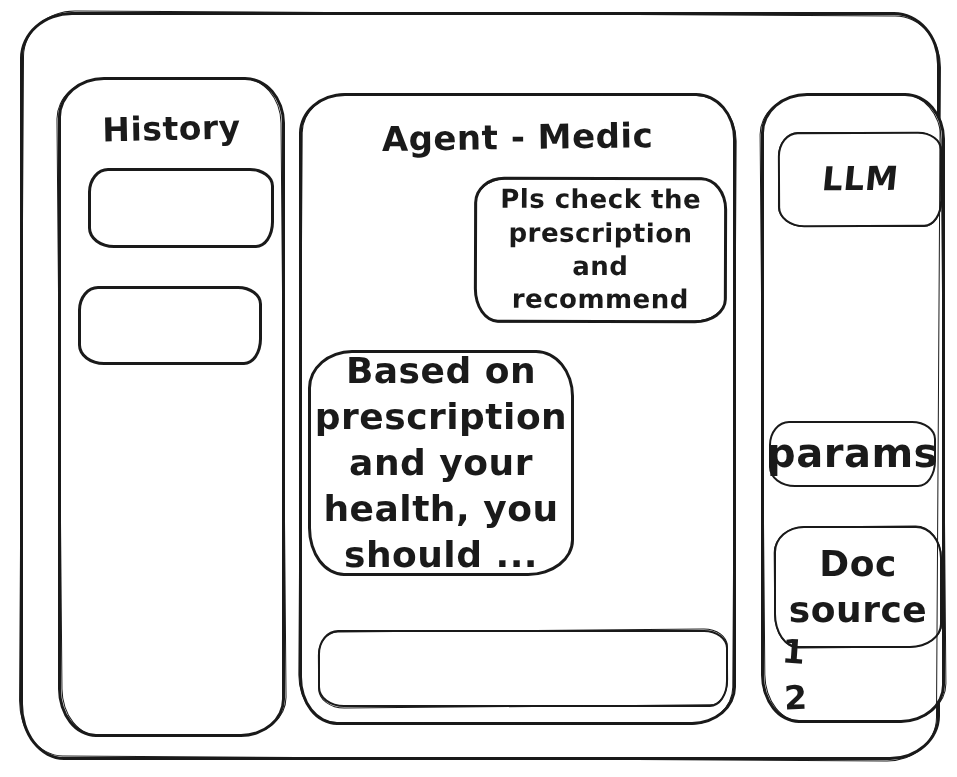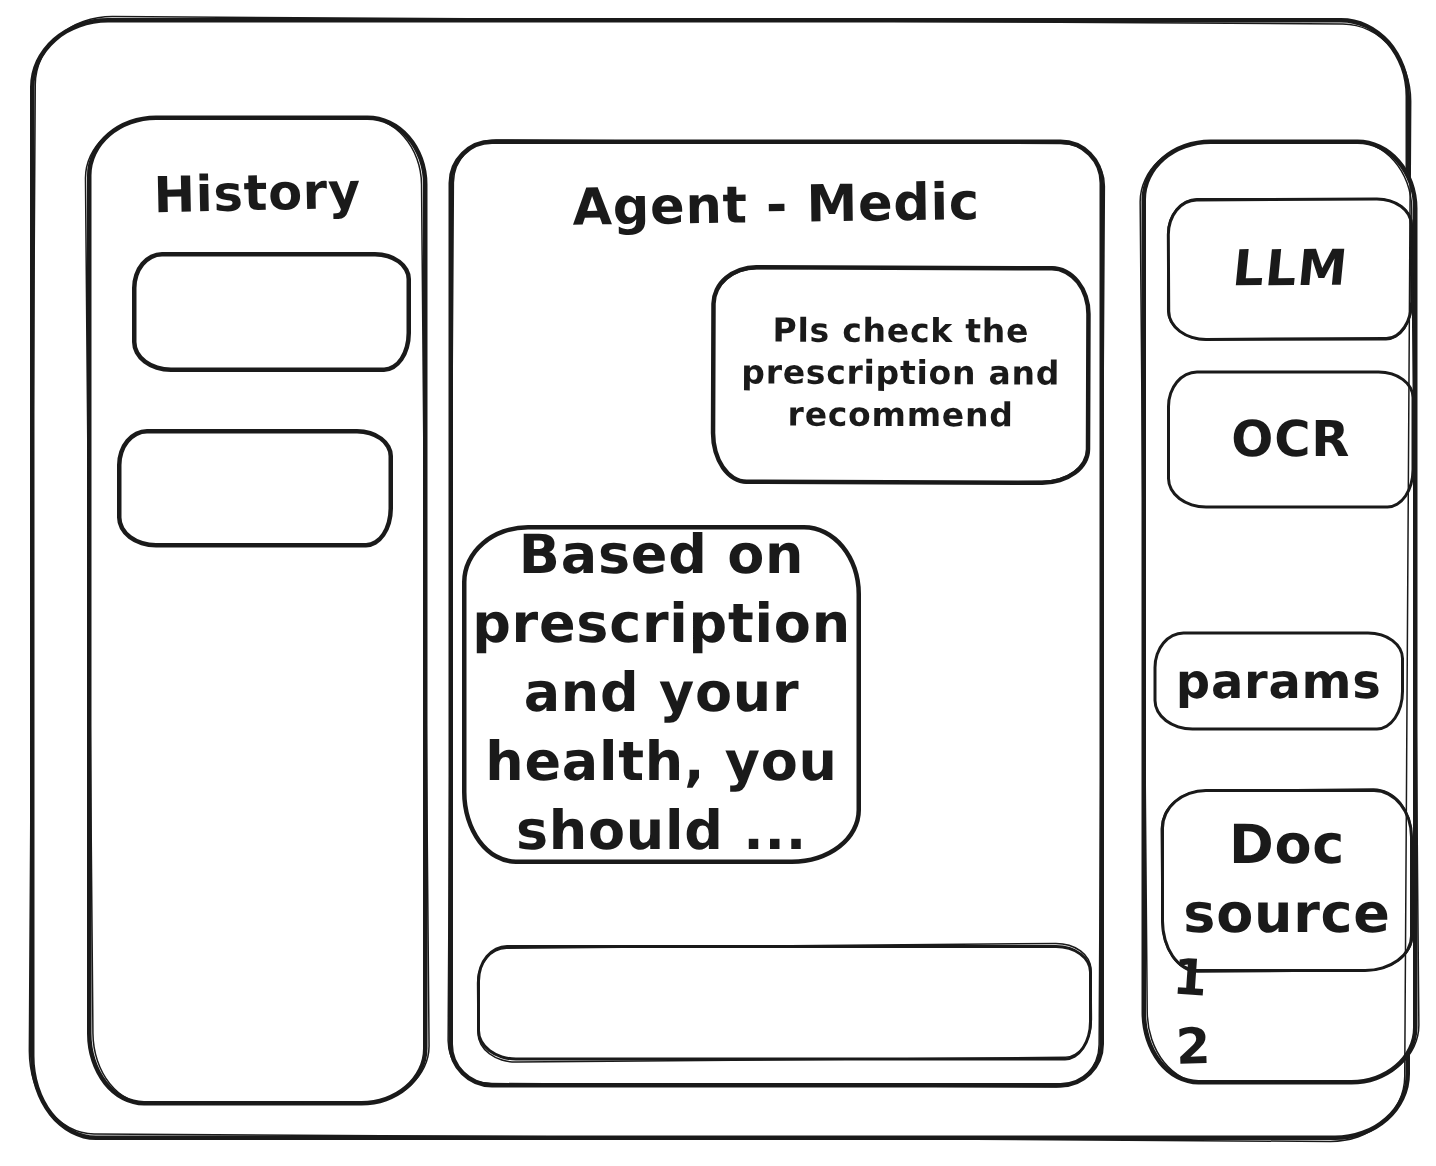"Agent - Medic" #chat-panel { border-radius: 29px -> none }
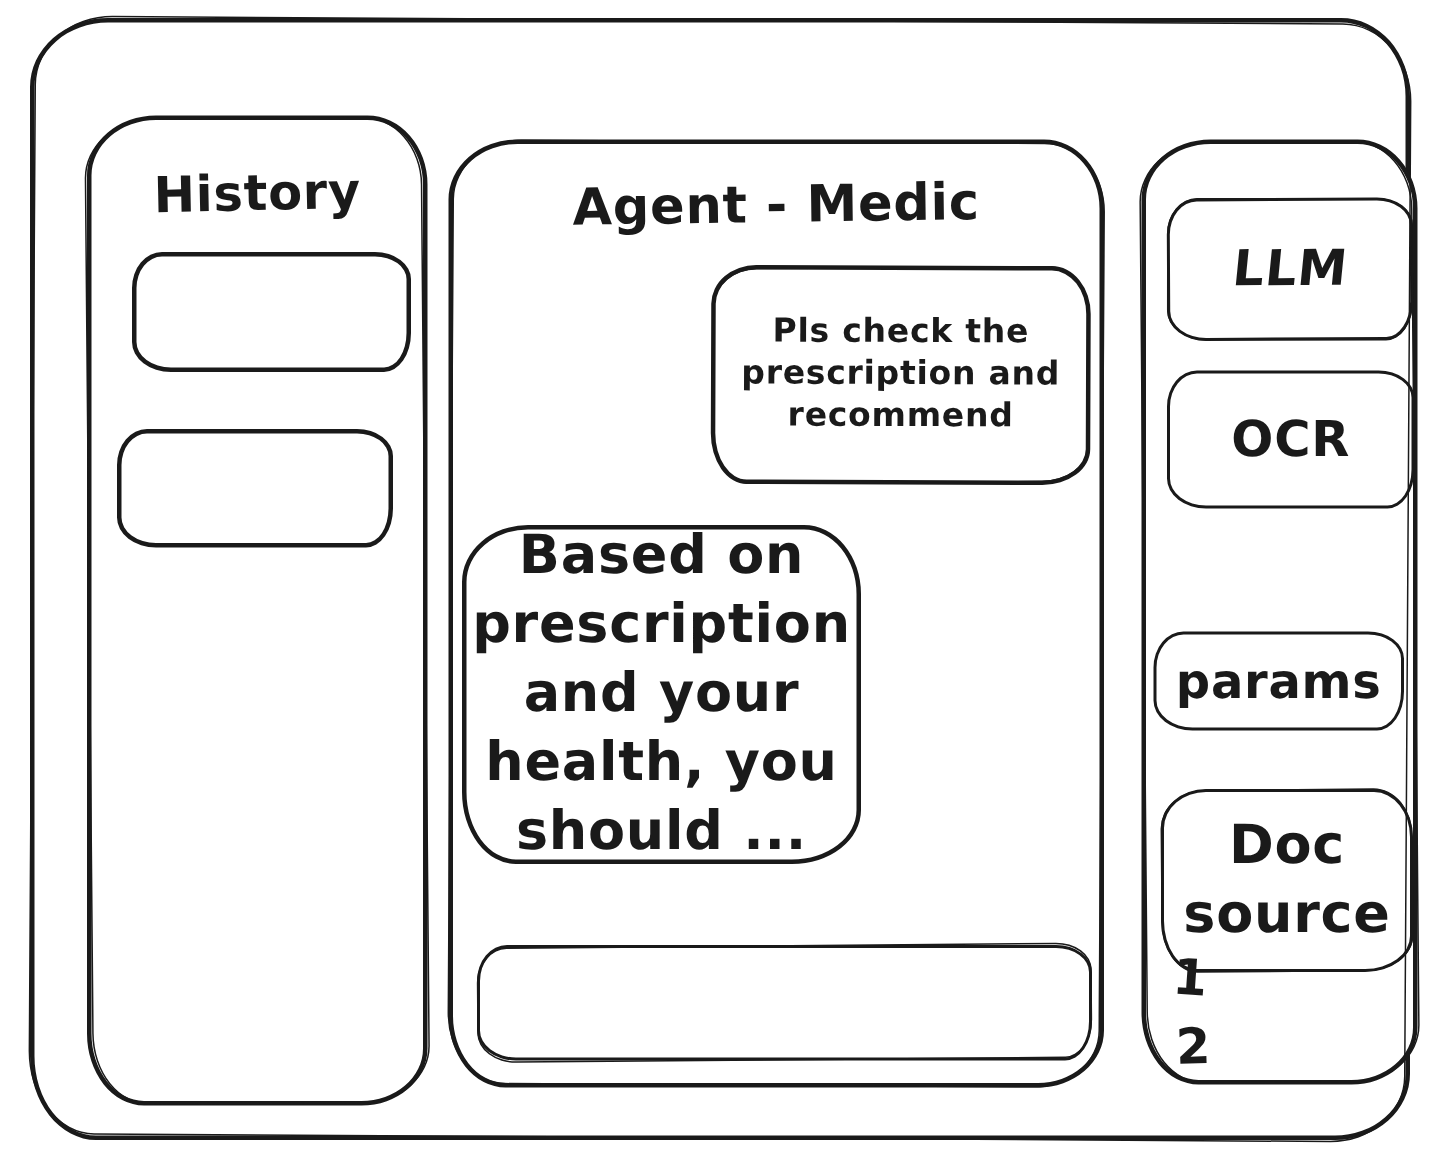"Pls check the prescription and" .bubble { font-size: 22px -> 26px }
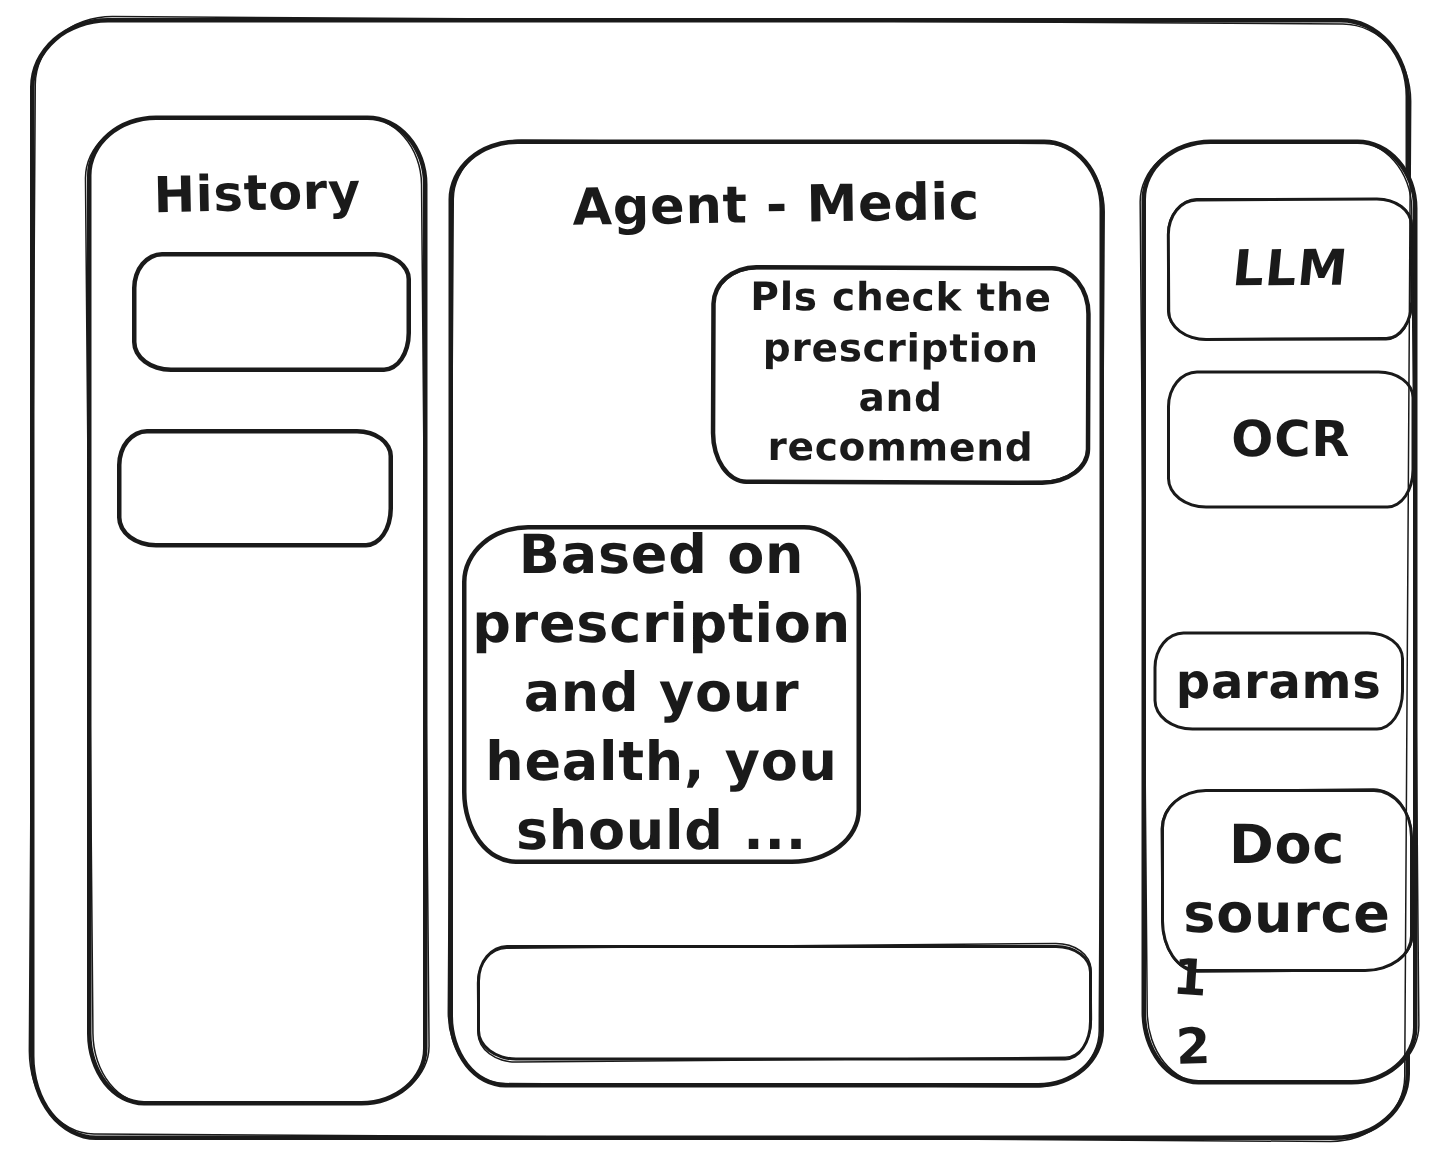"OCR" div.sk { html: <div> <span>OCR</span> </div> -> none }
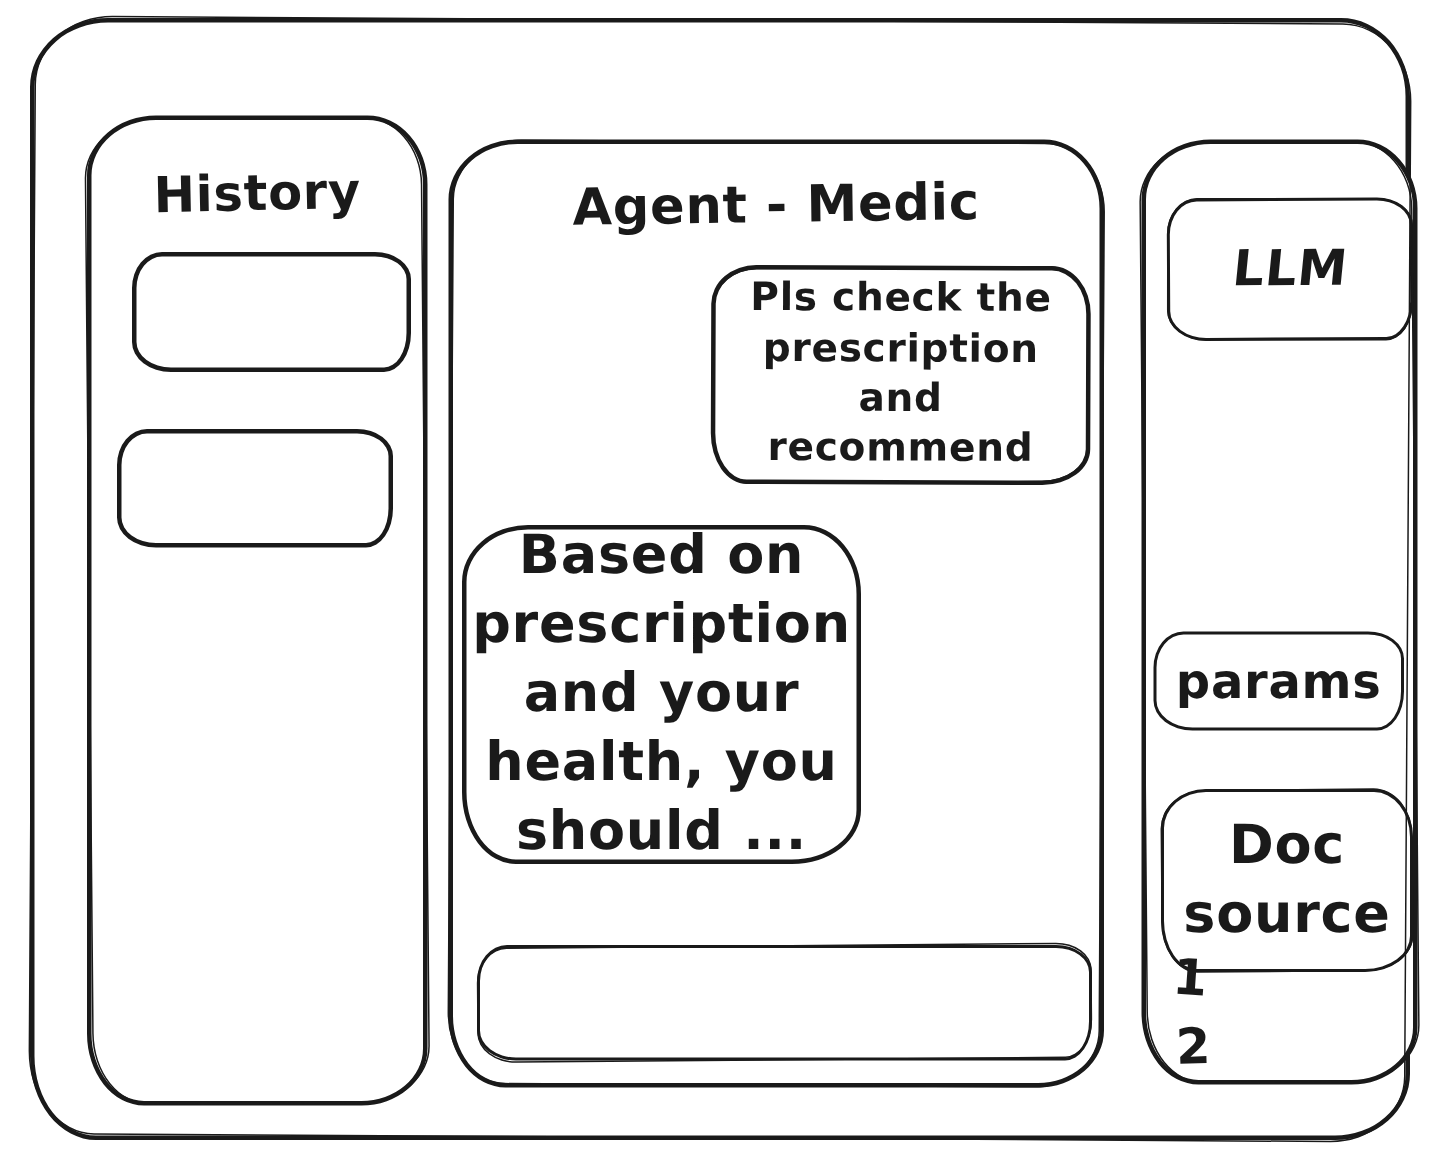"params" #tool-params { font-size: 32px -> 40px }
